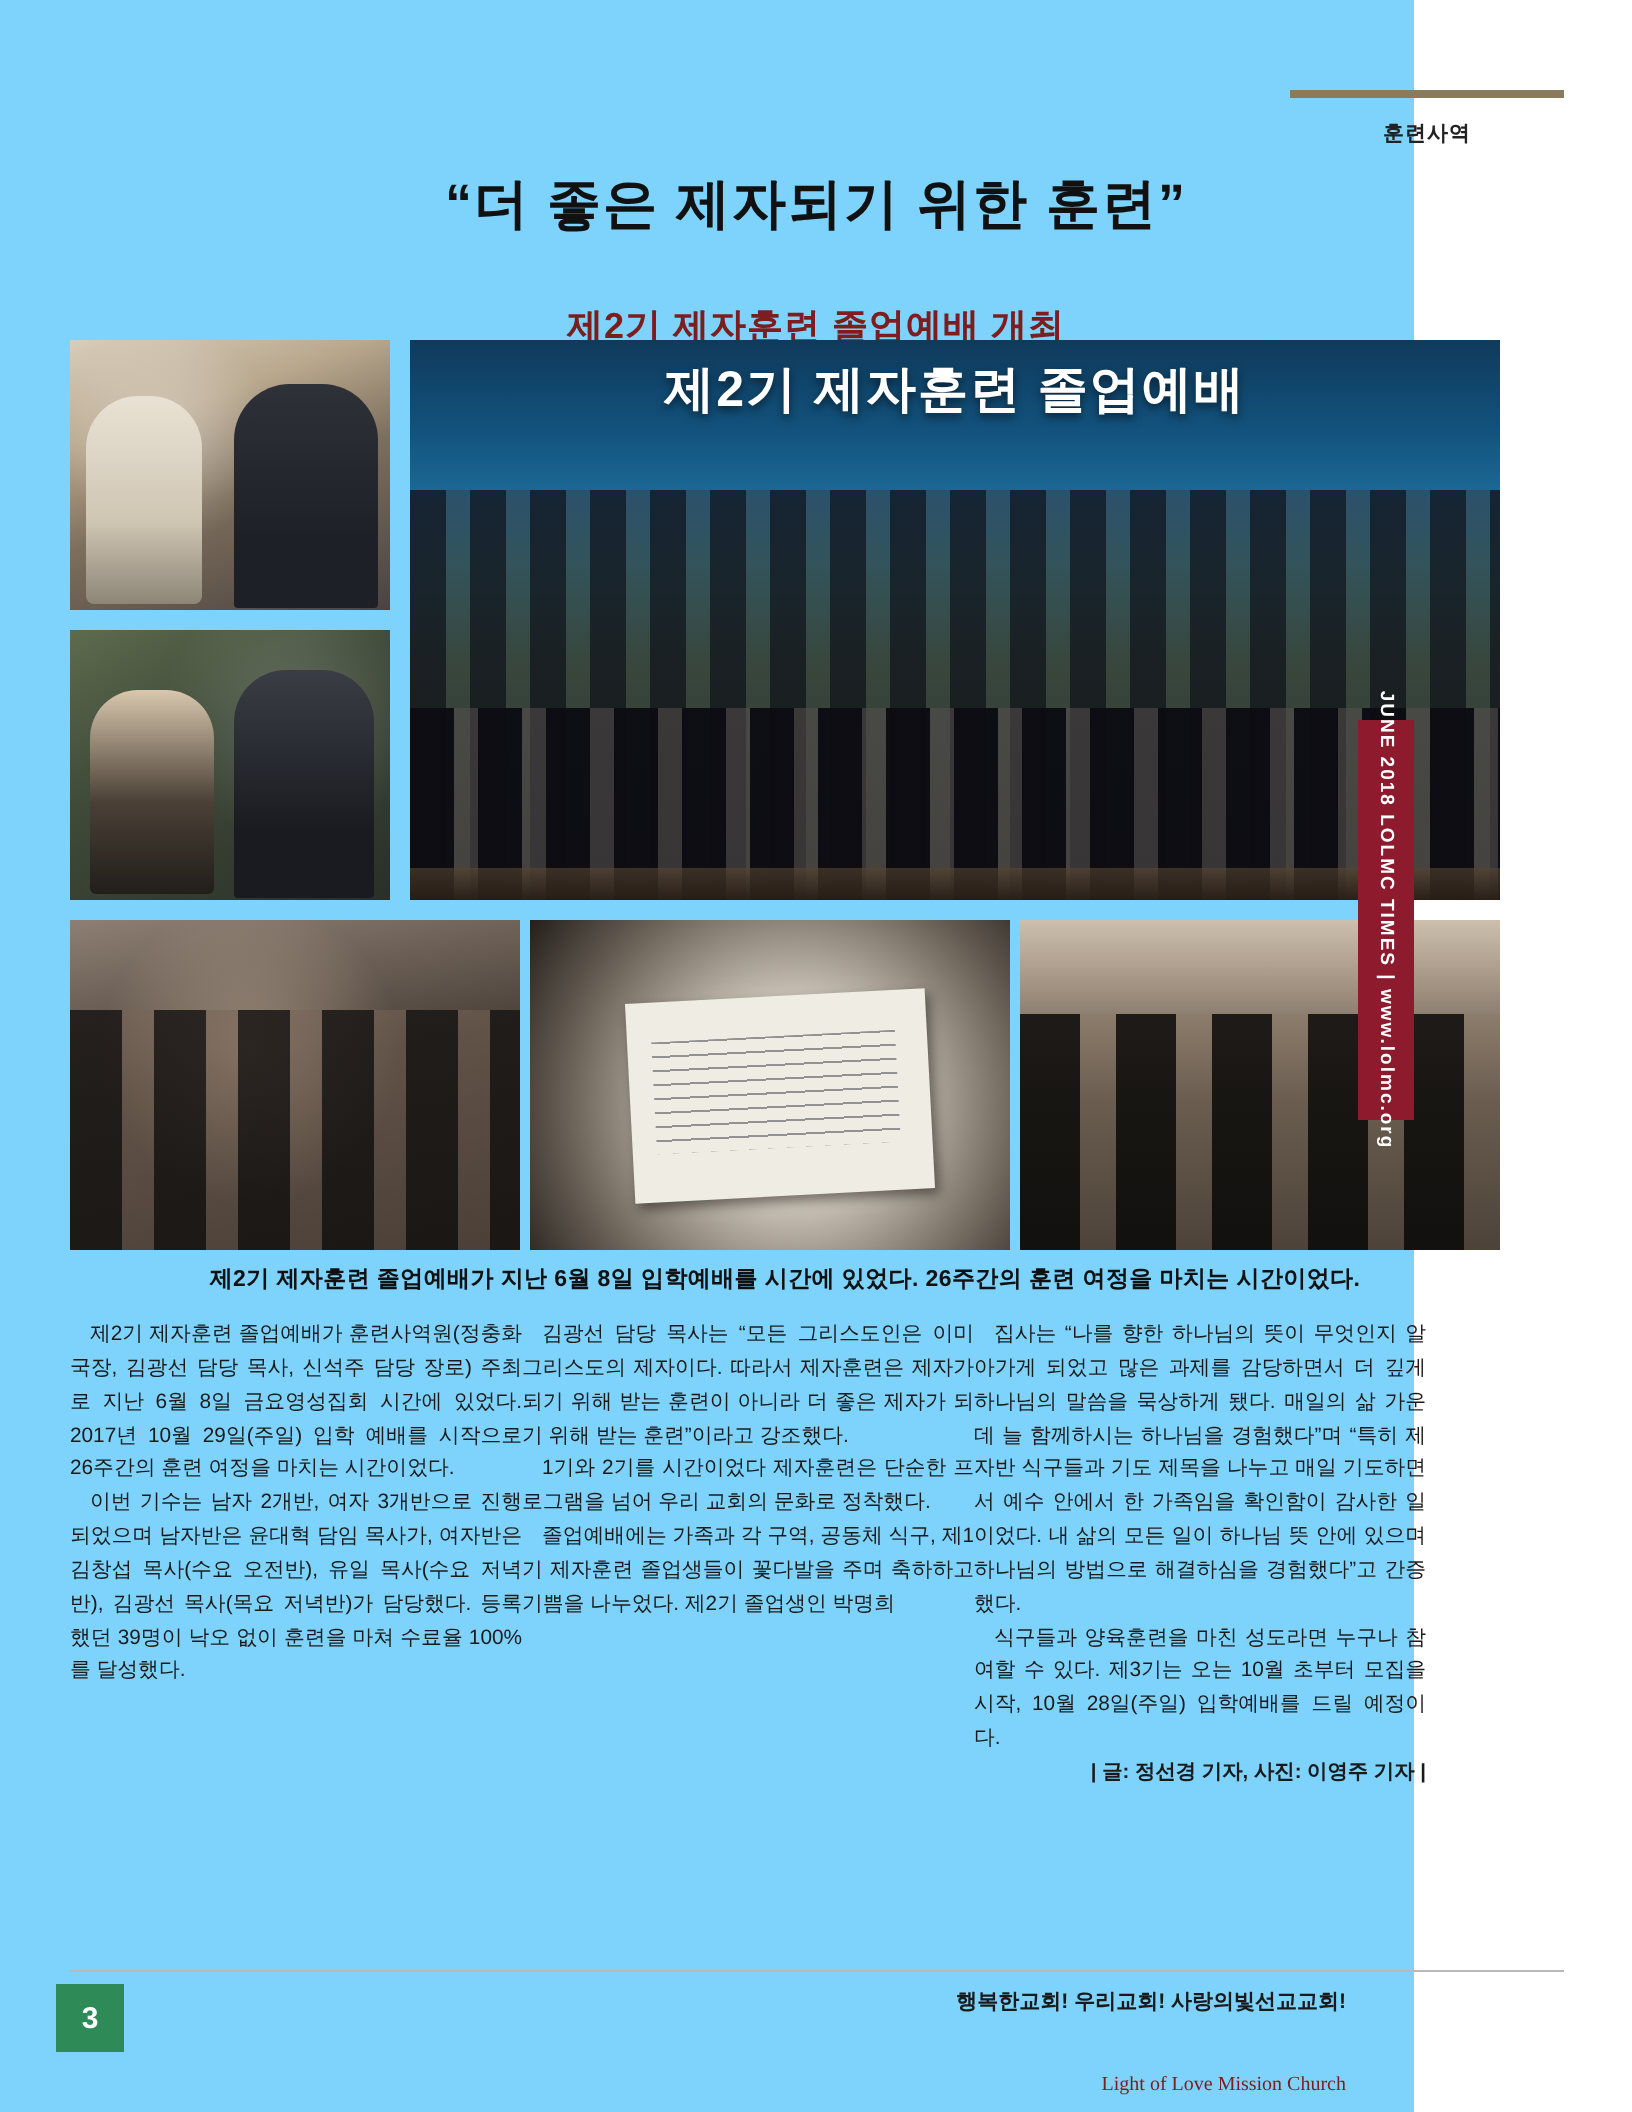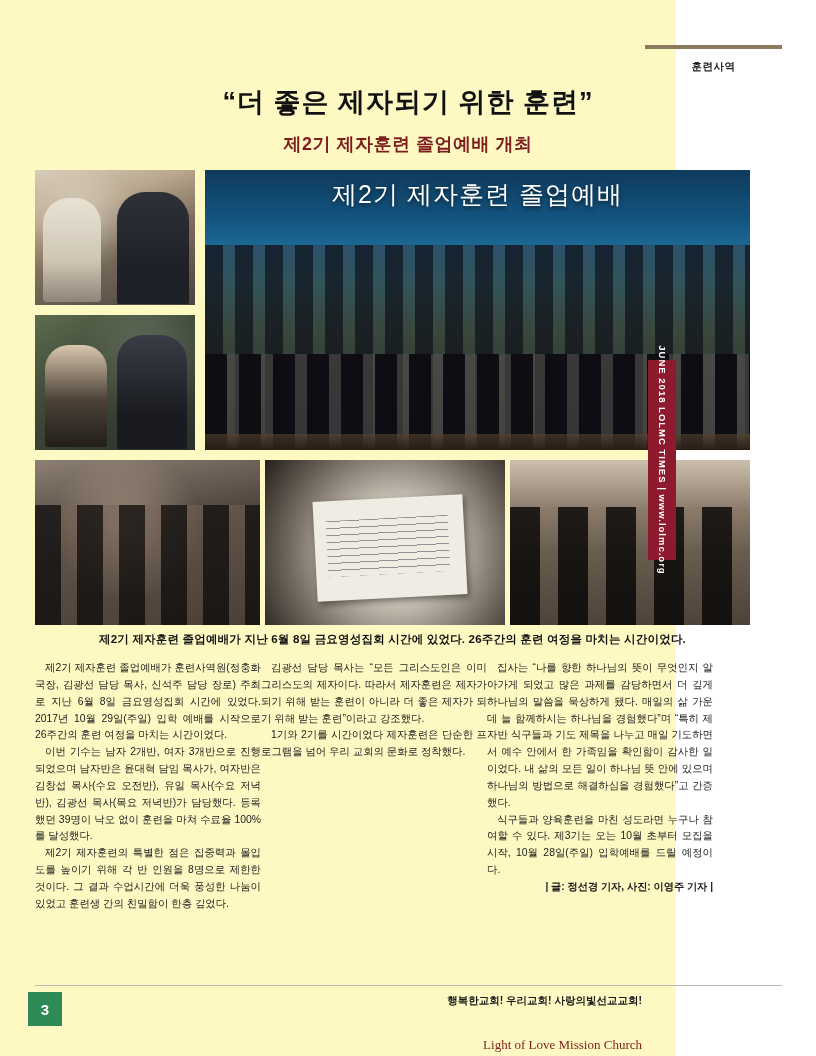"훈련사역" .page { background: #fef9c3 -> #7dd3fc; padding-left: none -> 31px }
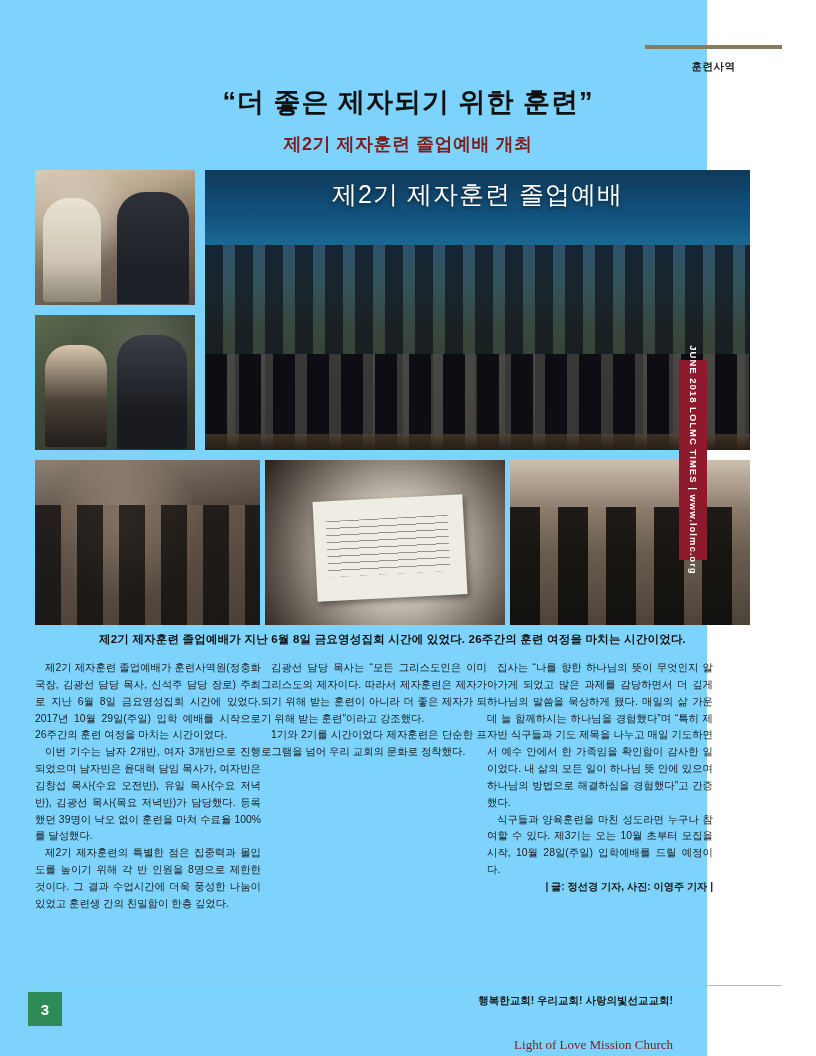"제2기 제자훈련 졸업예배 개최" .subheadline { top: 132px -> 151px }
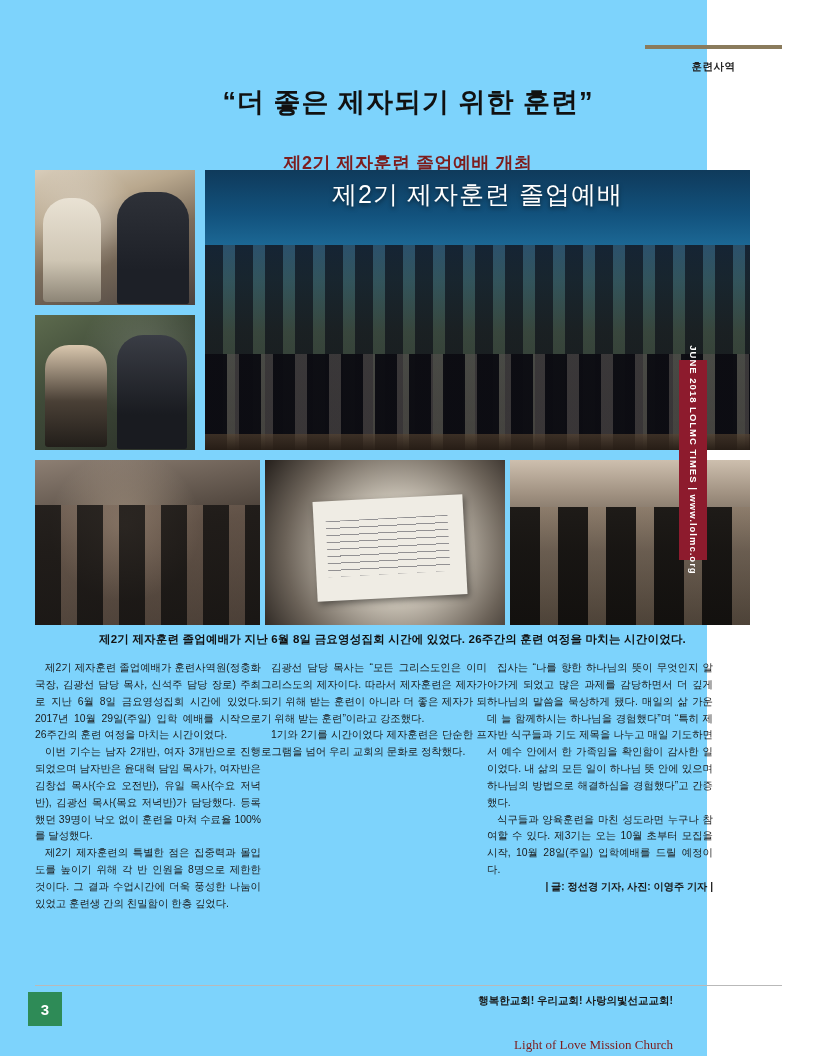"제2기 제자훈련 졸업예배" #photo-group .banner { font-weight: normal -> bold }
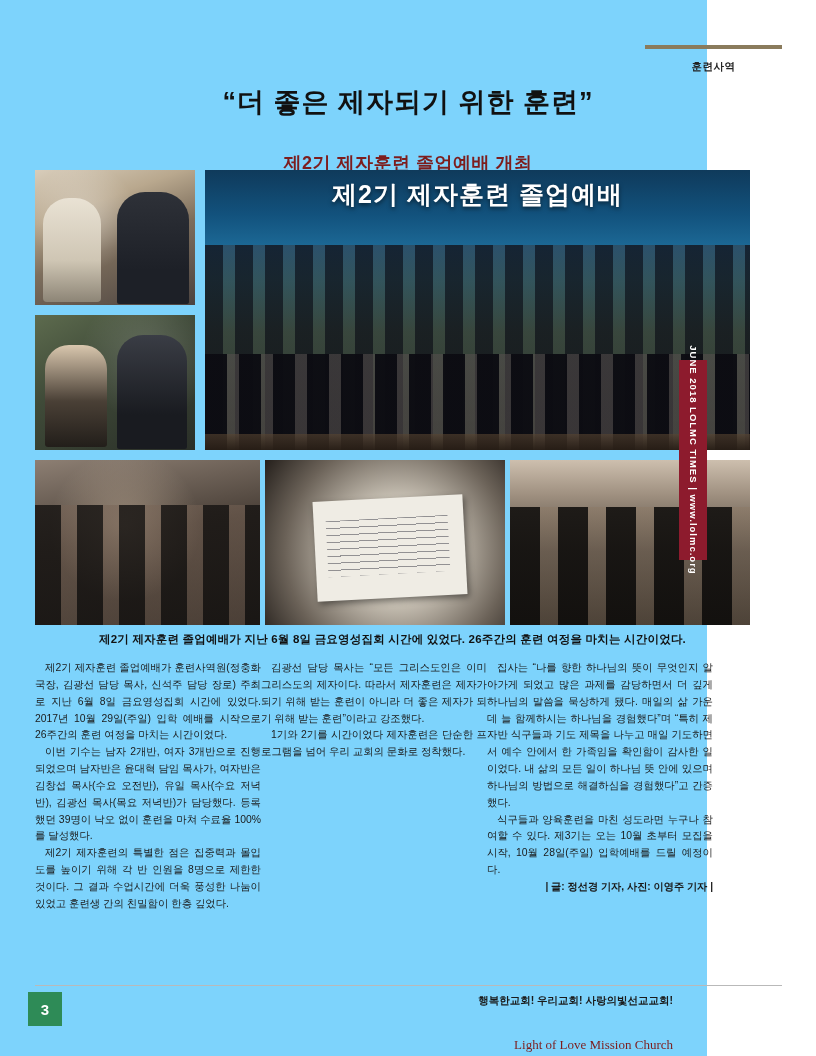"제2기 제자훈련 졸업예배가 지난 6월" div.photo-caption { text: 금요영성집회 -> 입학예배를 }
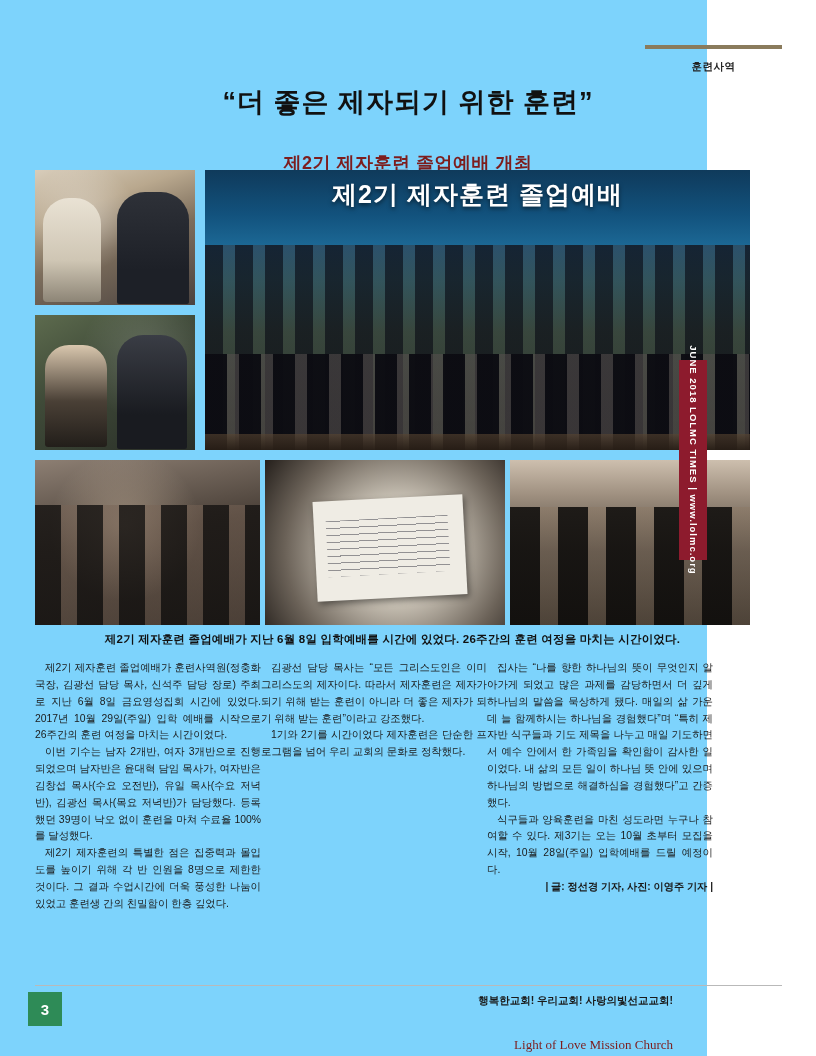"졸업예배에는 가족과 각 구역, 공동체" p { html: none -> <p>졸업예배에는 가족과 각 구역, 공동체 식구, 제1기 제자훈련 졸업생들이 꽃다발을 주며 축하하고 기쁨을 나누었다. 제2기 졸업생인 박명희</p> }
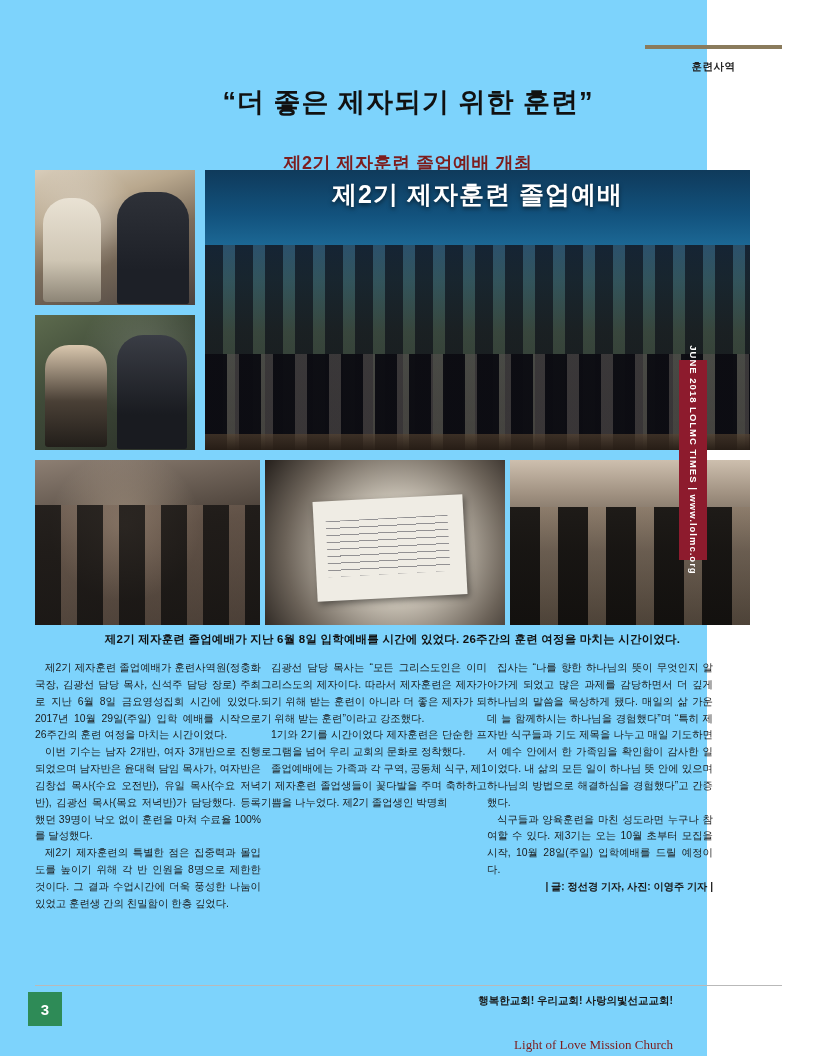"제2기 제자훈련의 특별한 점은 집중력과" p { html: <p>제2기 제자훈련의 특별한 점은 집중력과 몰입도를 높이기 위해 각 반 인원을 8명으로 제한한 것이다. 그 결과 수업시간에 더욱 풍성한 나눔이 있었고 훈련생 간의 친밀함이 한층 깊었다.</p> -> none }
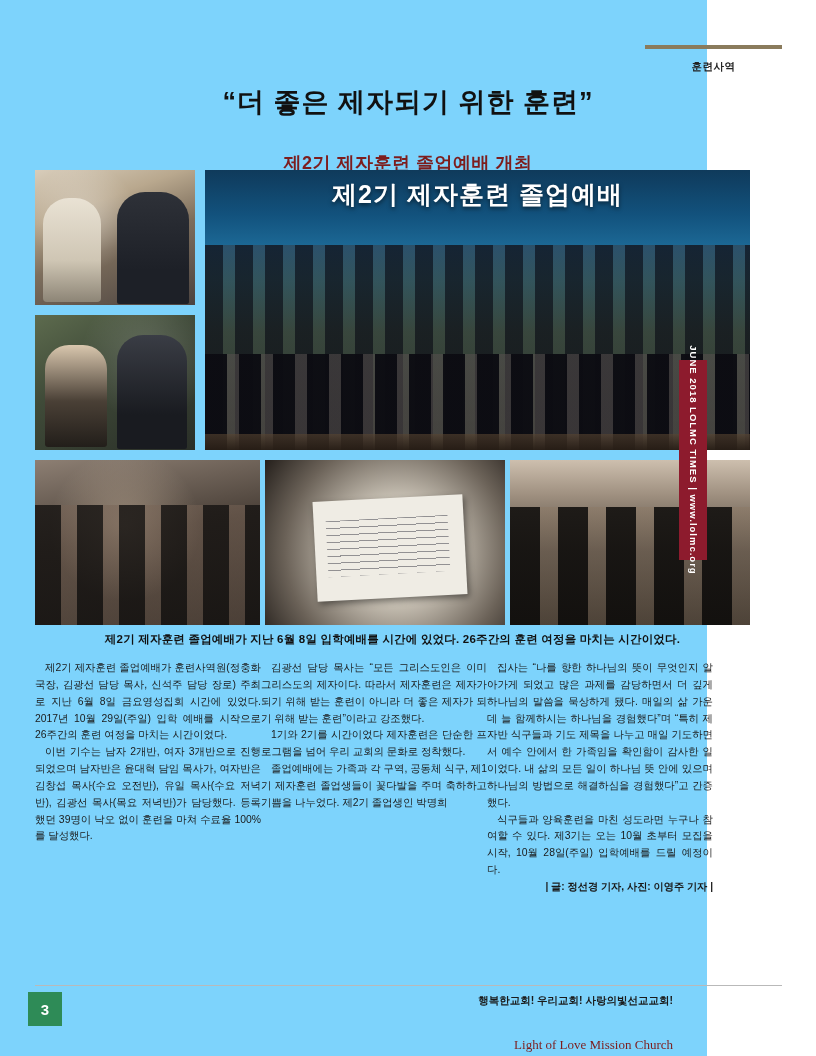"Light of Love Mission Church" .footer-en { font-size: 13px -> 10px }
